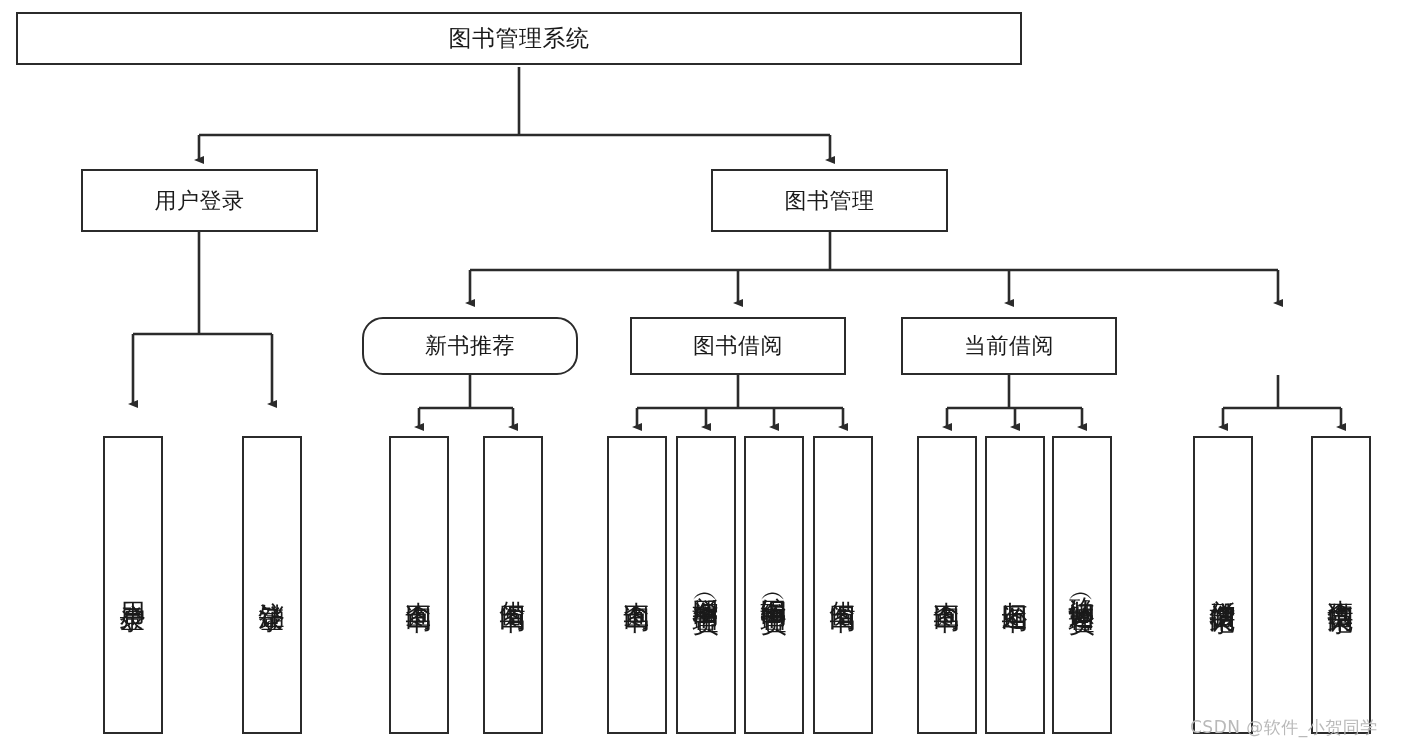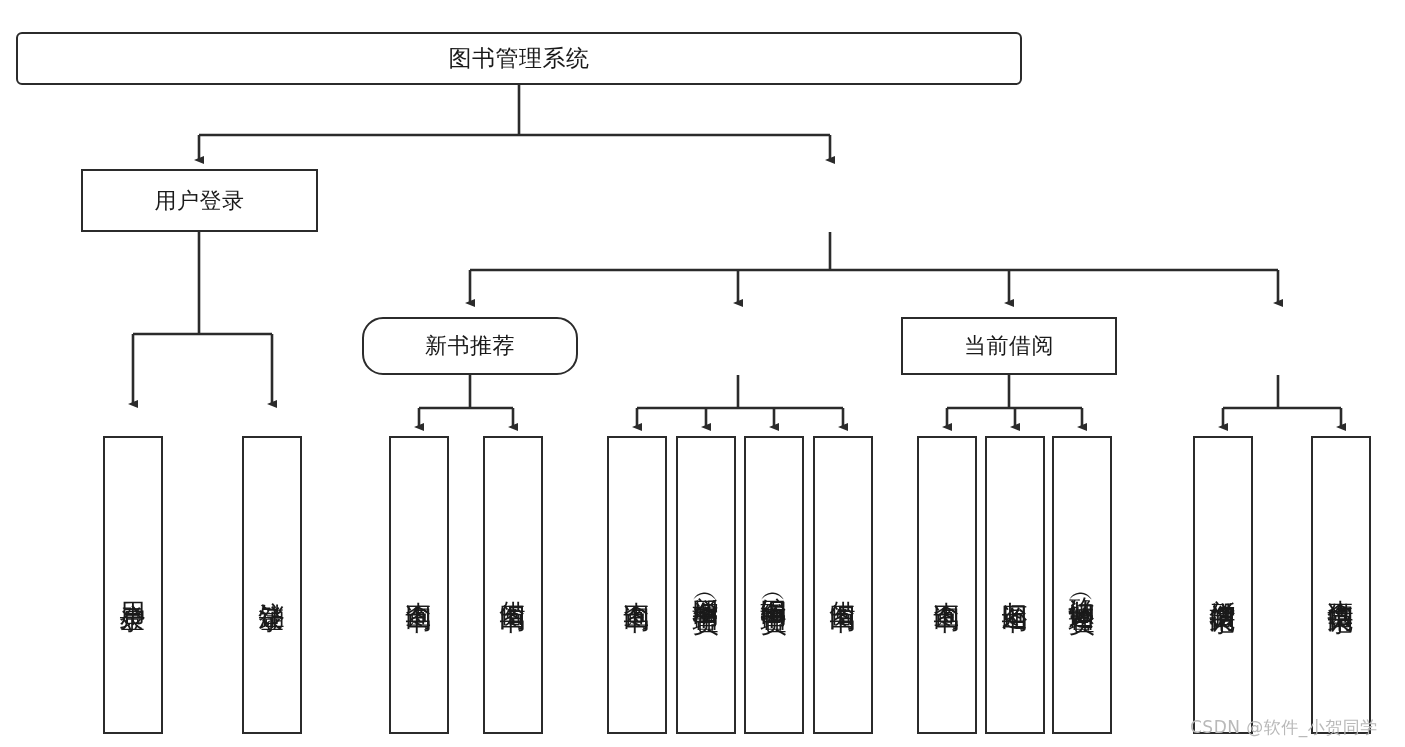"图书管理系统" div.node { border-radius: 6px -> none; top: 32px -> 12px }
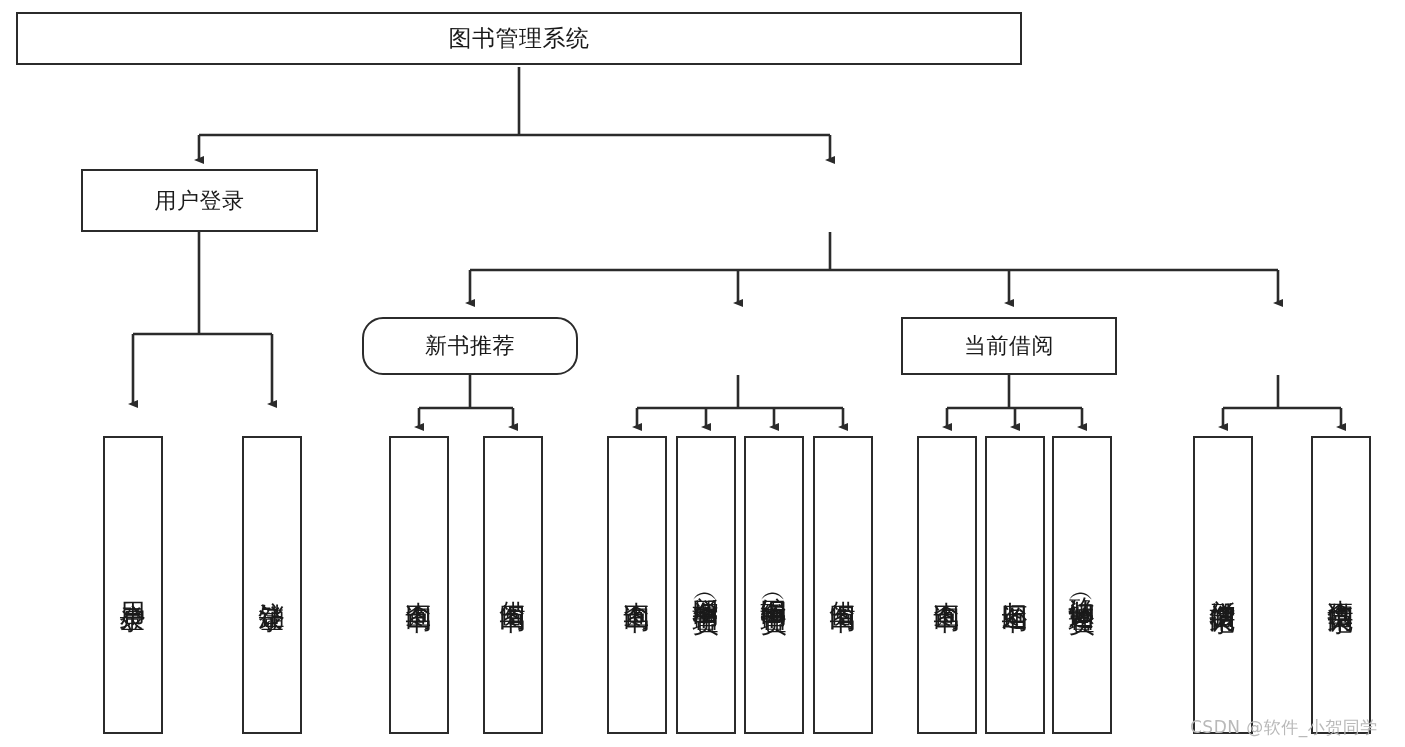"图书管理" div.node { html: none -> <div> <span>图书管理</span> </div> }
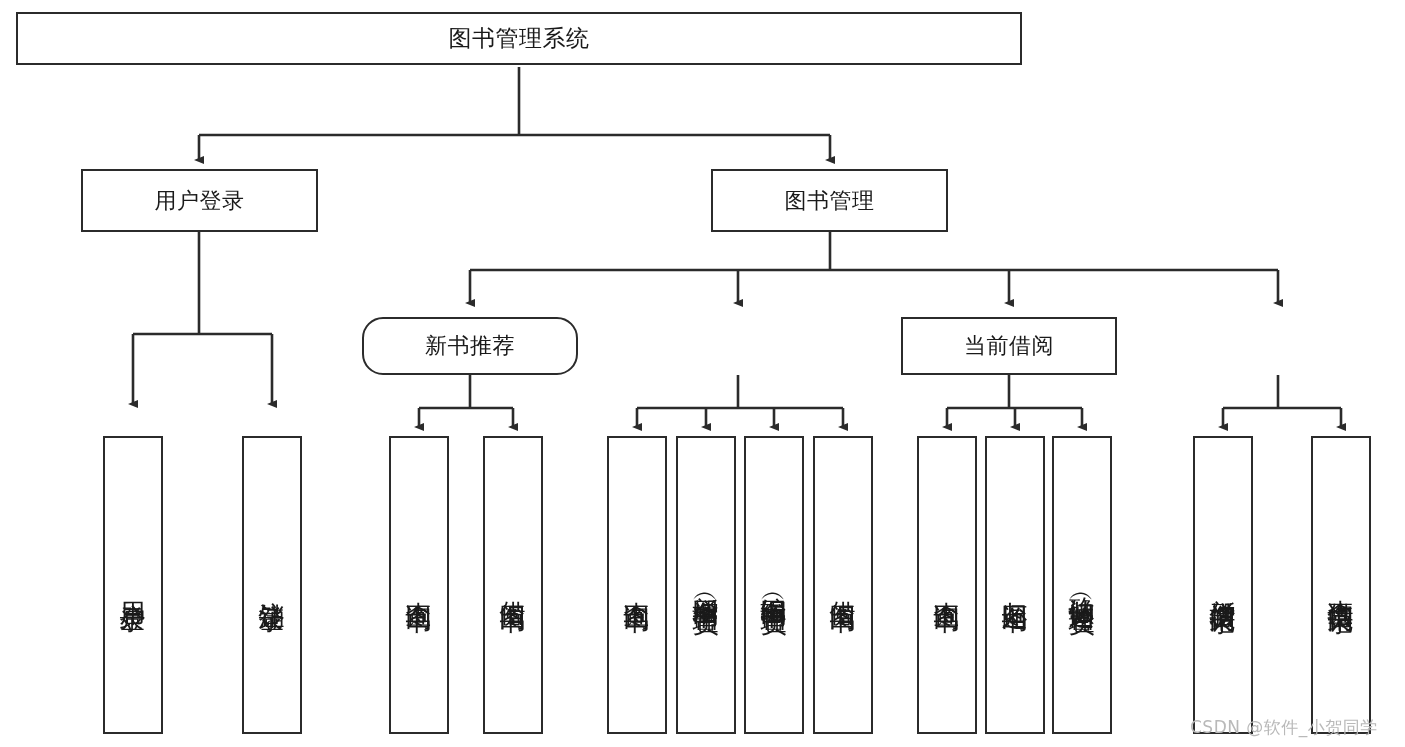"图书借阅" div.node { html: none -> <div> <span>图书借阅</span> </div> }
